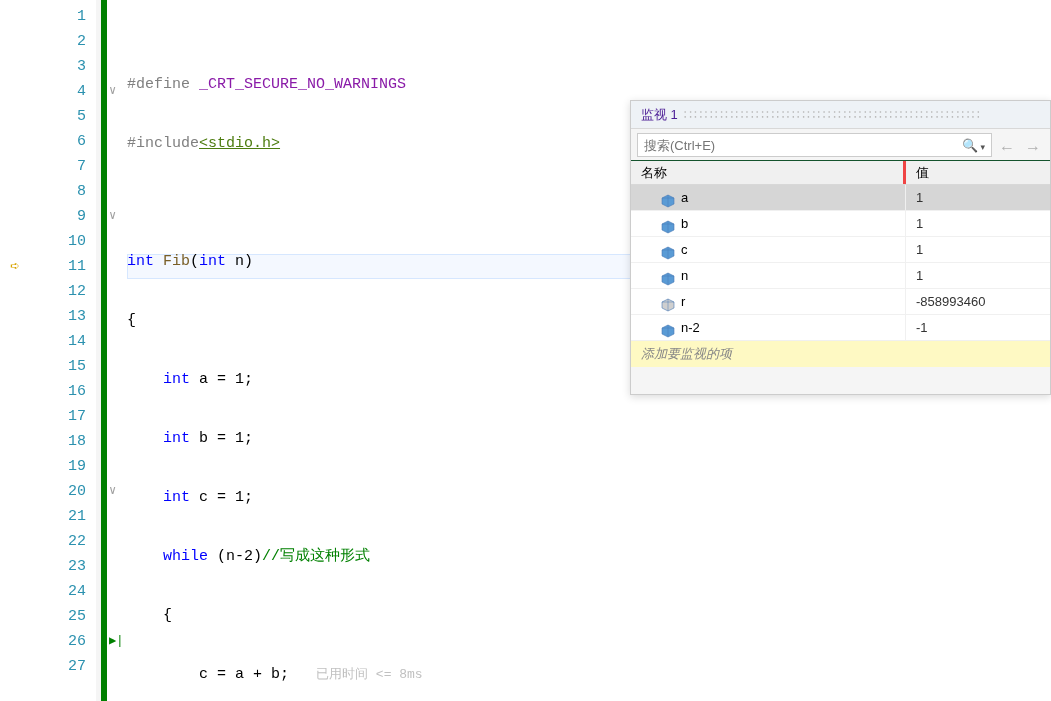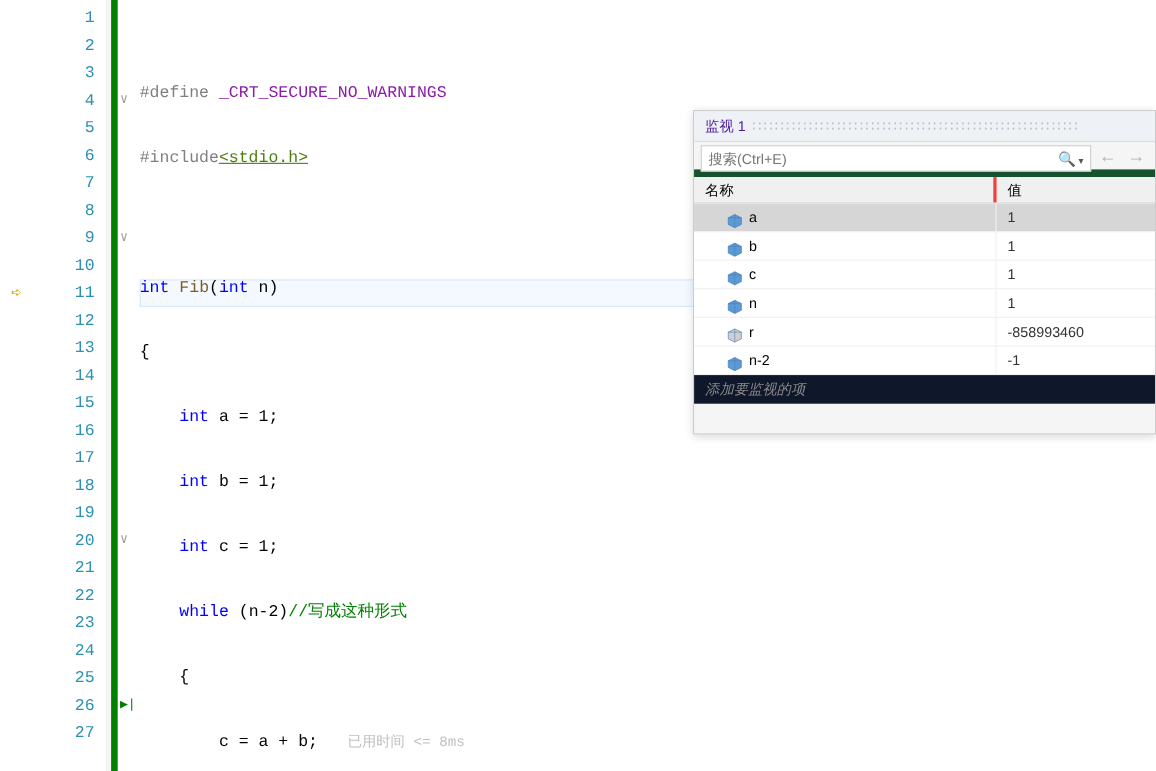"搜索(Ctrl+E)" .watch-search-row { align-items: flex-start -> flex-end; border-bottom: 7px solid #14532d -> 1px solid #14532d }
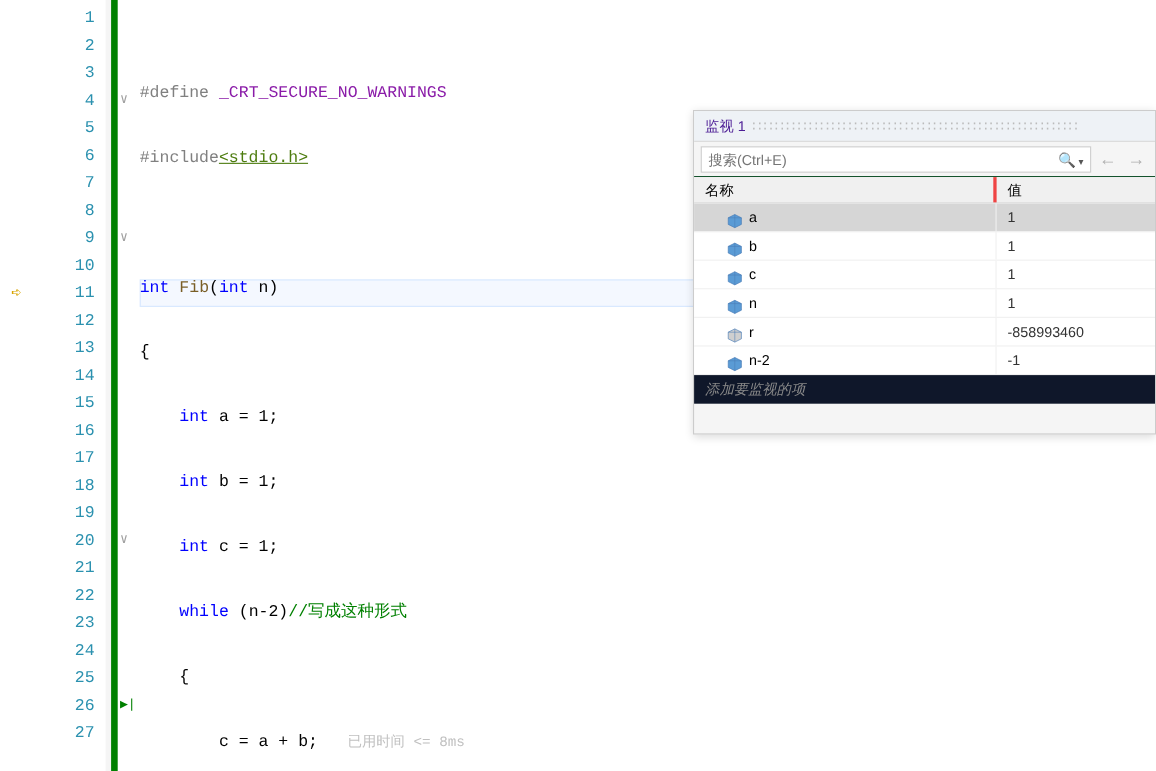"添加要监视的项" .watch-add { background: #0f172a -> #fef9c3 }
